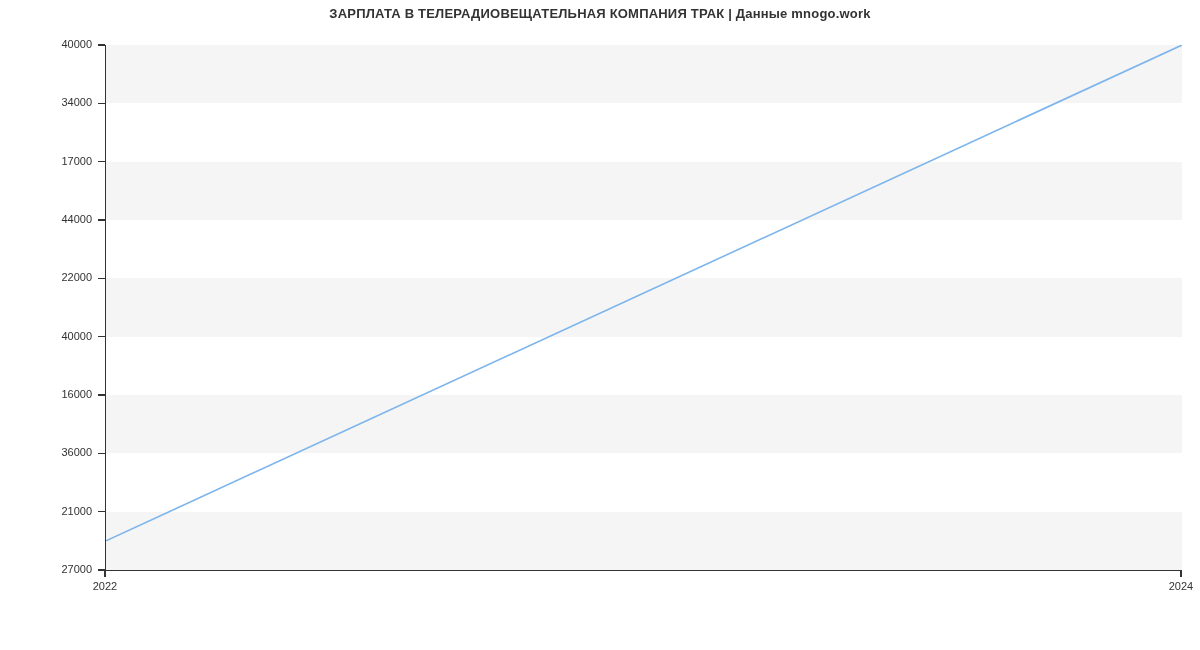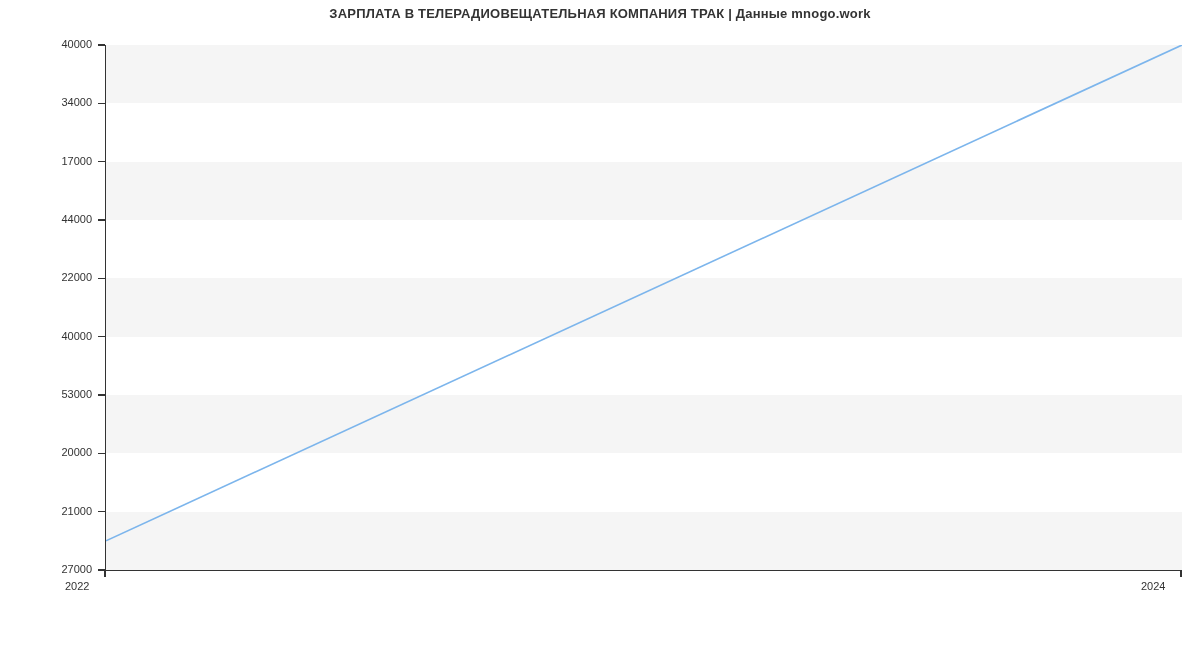"53000" div.label { text: 53000 -> 16000 }
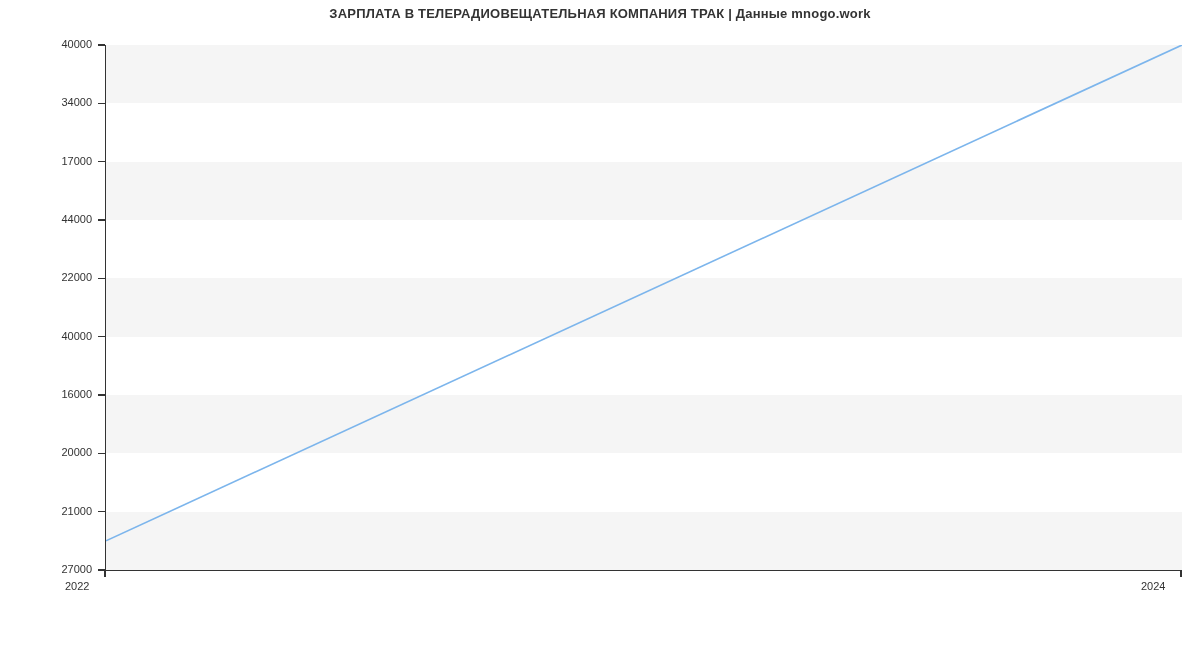"20000" div.label { text: 20000 -> 36000 }
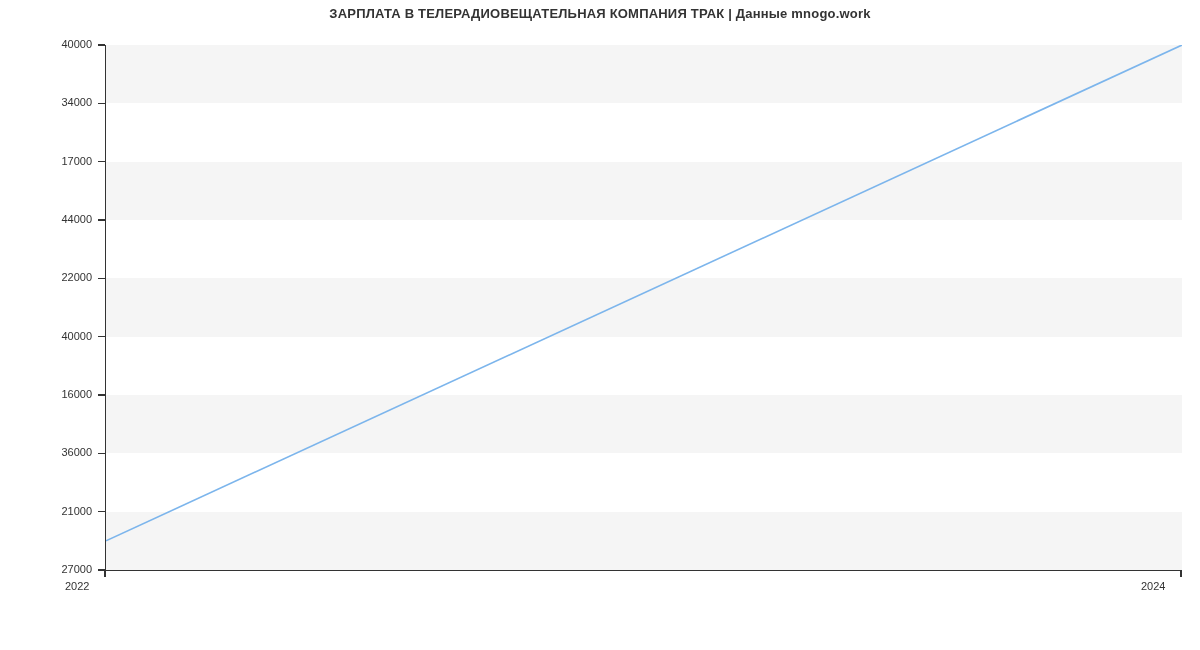"2022" .x-tick .label { text-align: none -> center }
